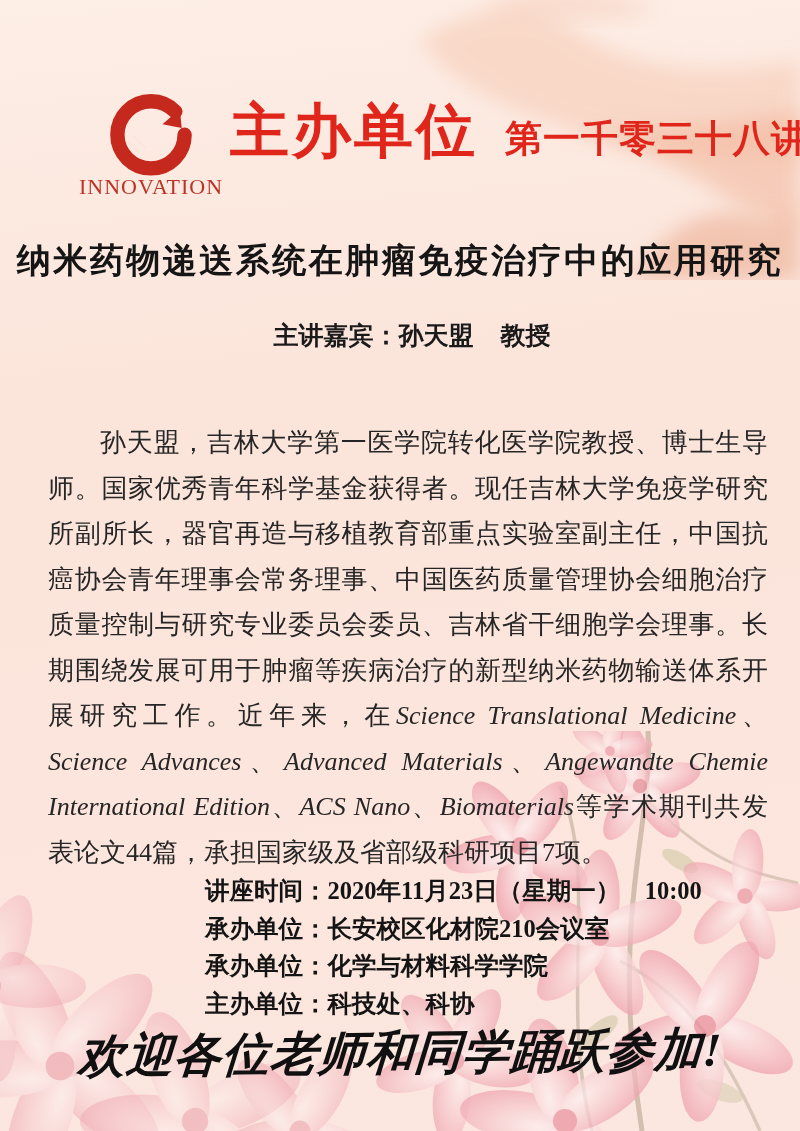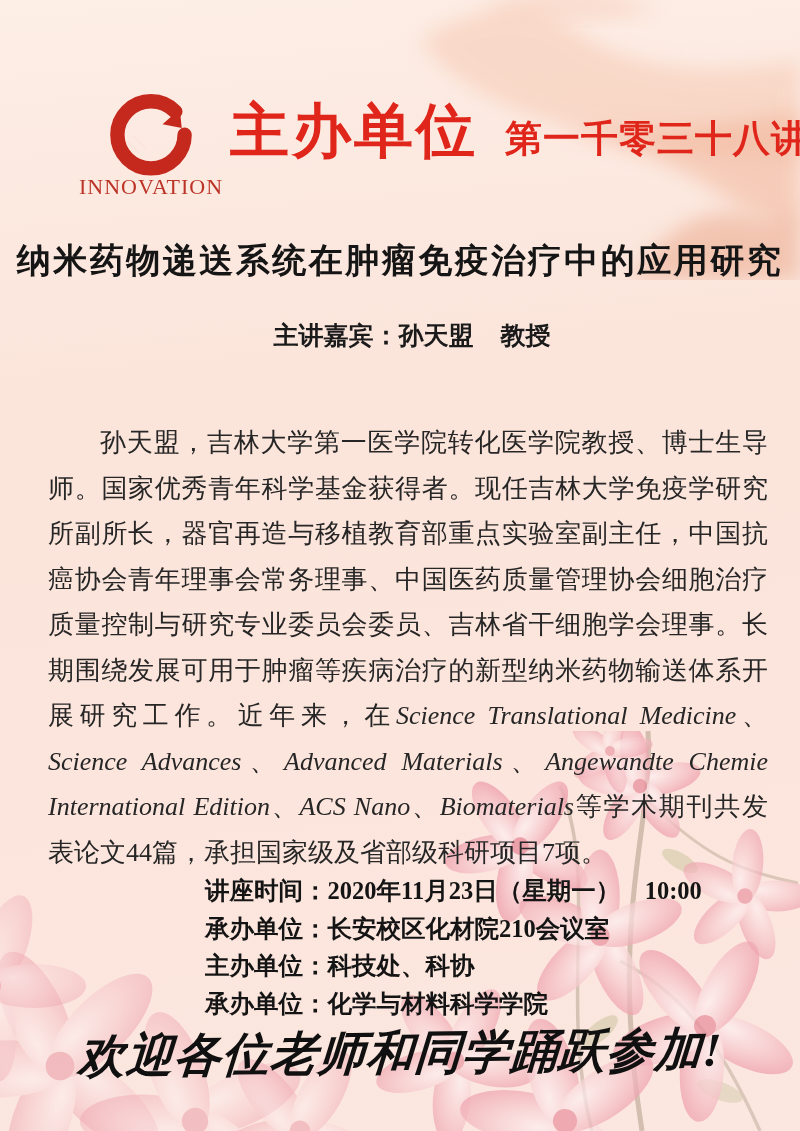"主办单位：科技处、科协" div { order: before "承办单位：化学与材料科学学院" -> after "承办单位：化学与材料科学学院" }
